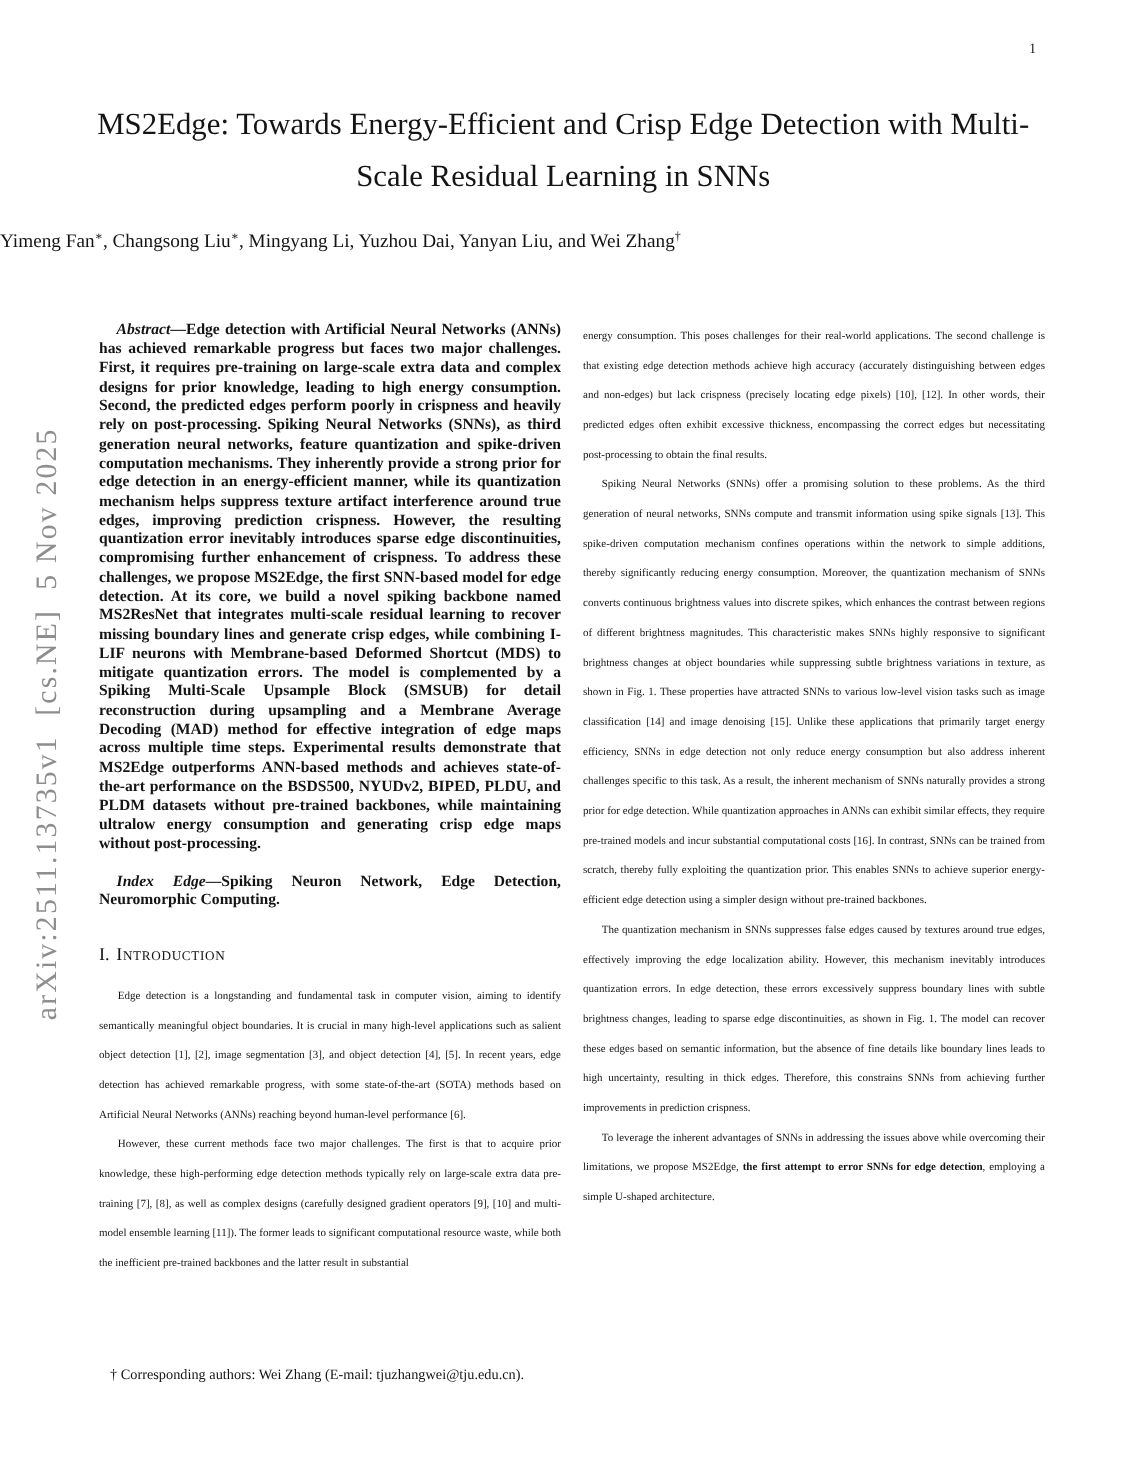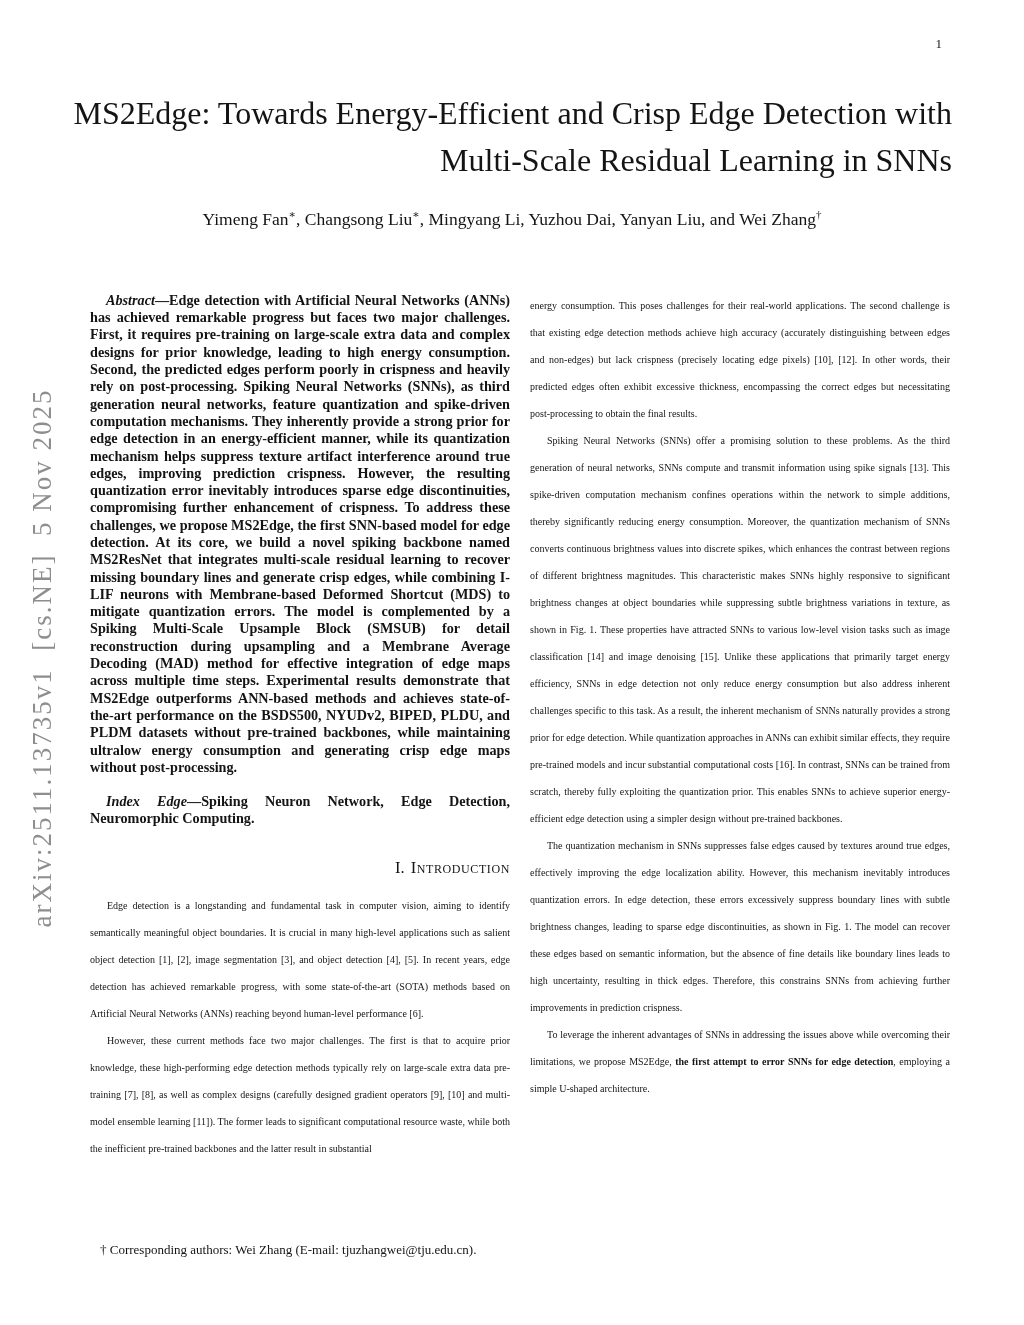"MS2Edge: Towards Energy-Efficient and" .title { font-size: 32px -> 28px; text-align: right -> center }
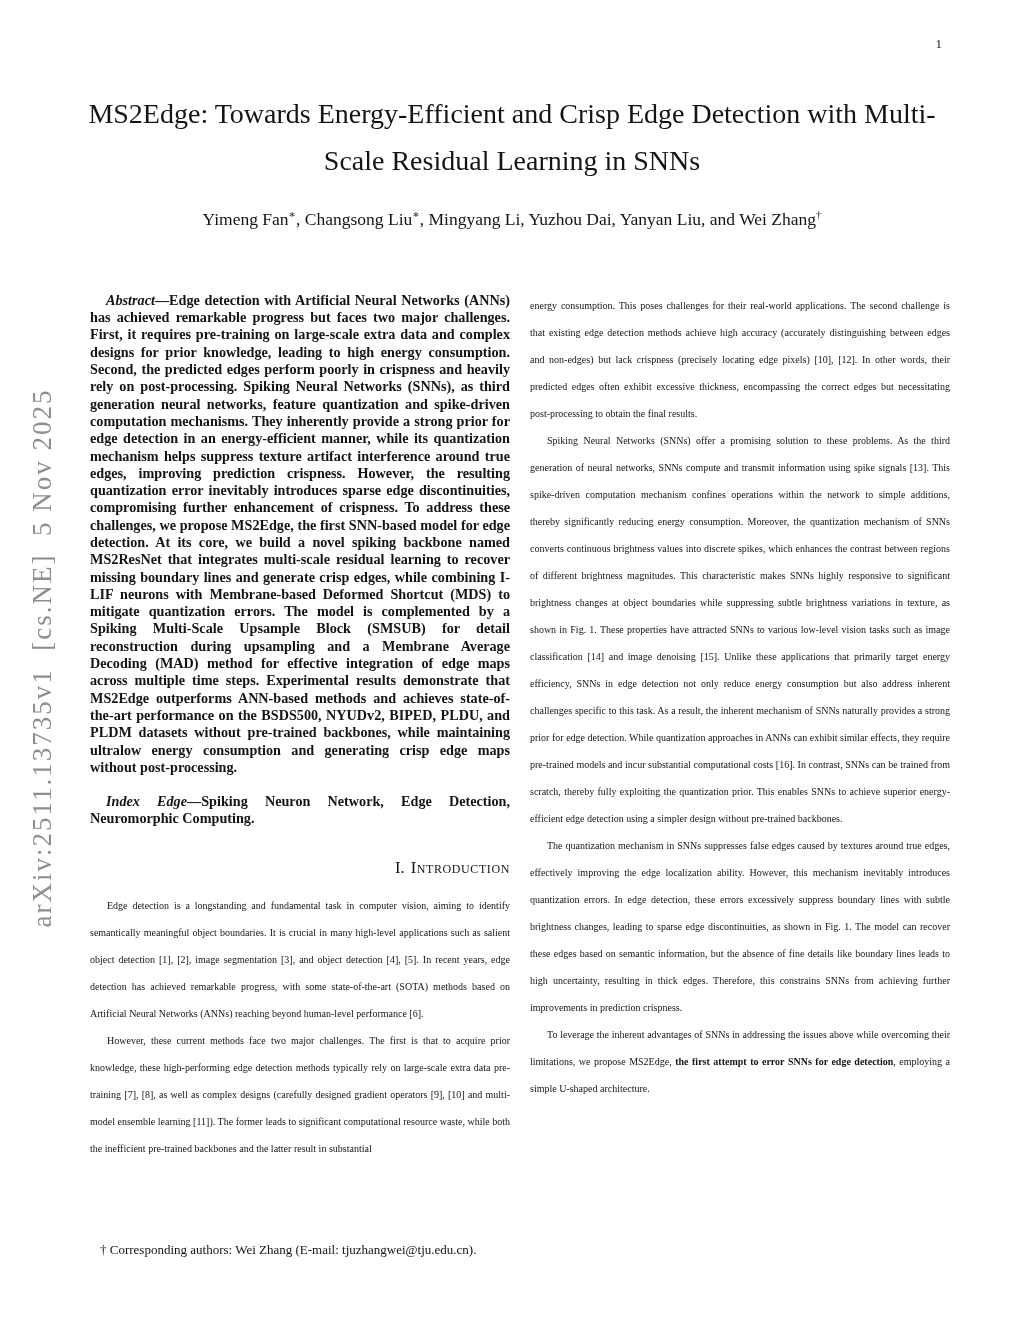"Yimeng Fan∗, Changsong Liu∗, Mingyang" .authors { text-align: center -> left }
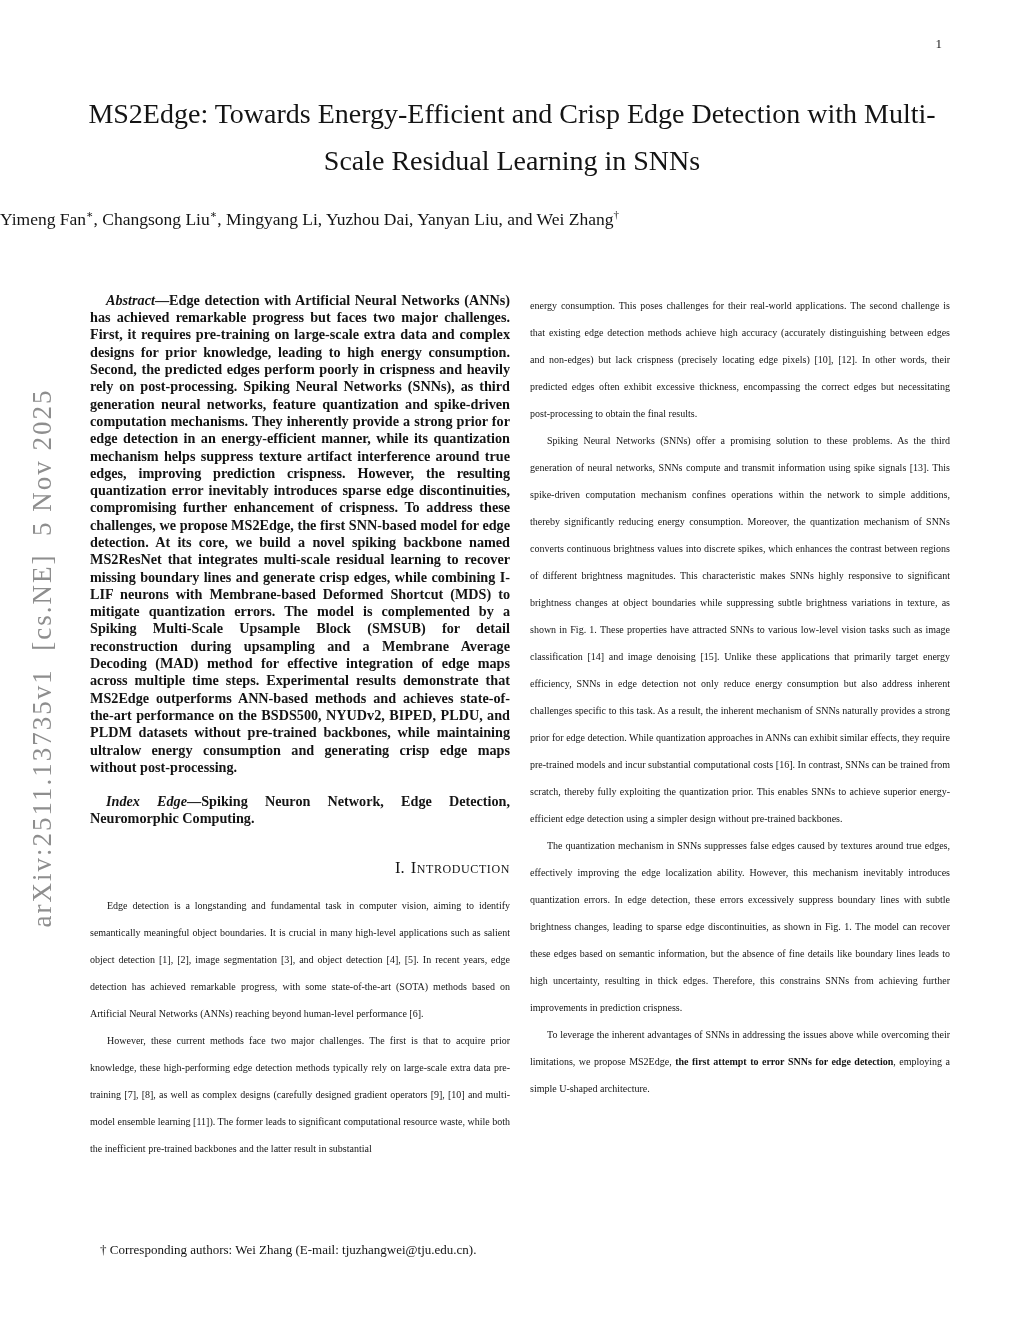"I. Introduction" .section-heading { text-align: right -> left }
